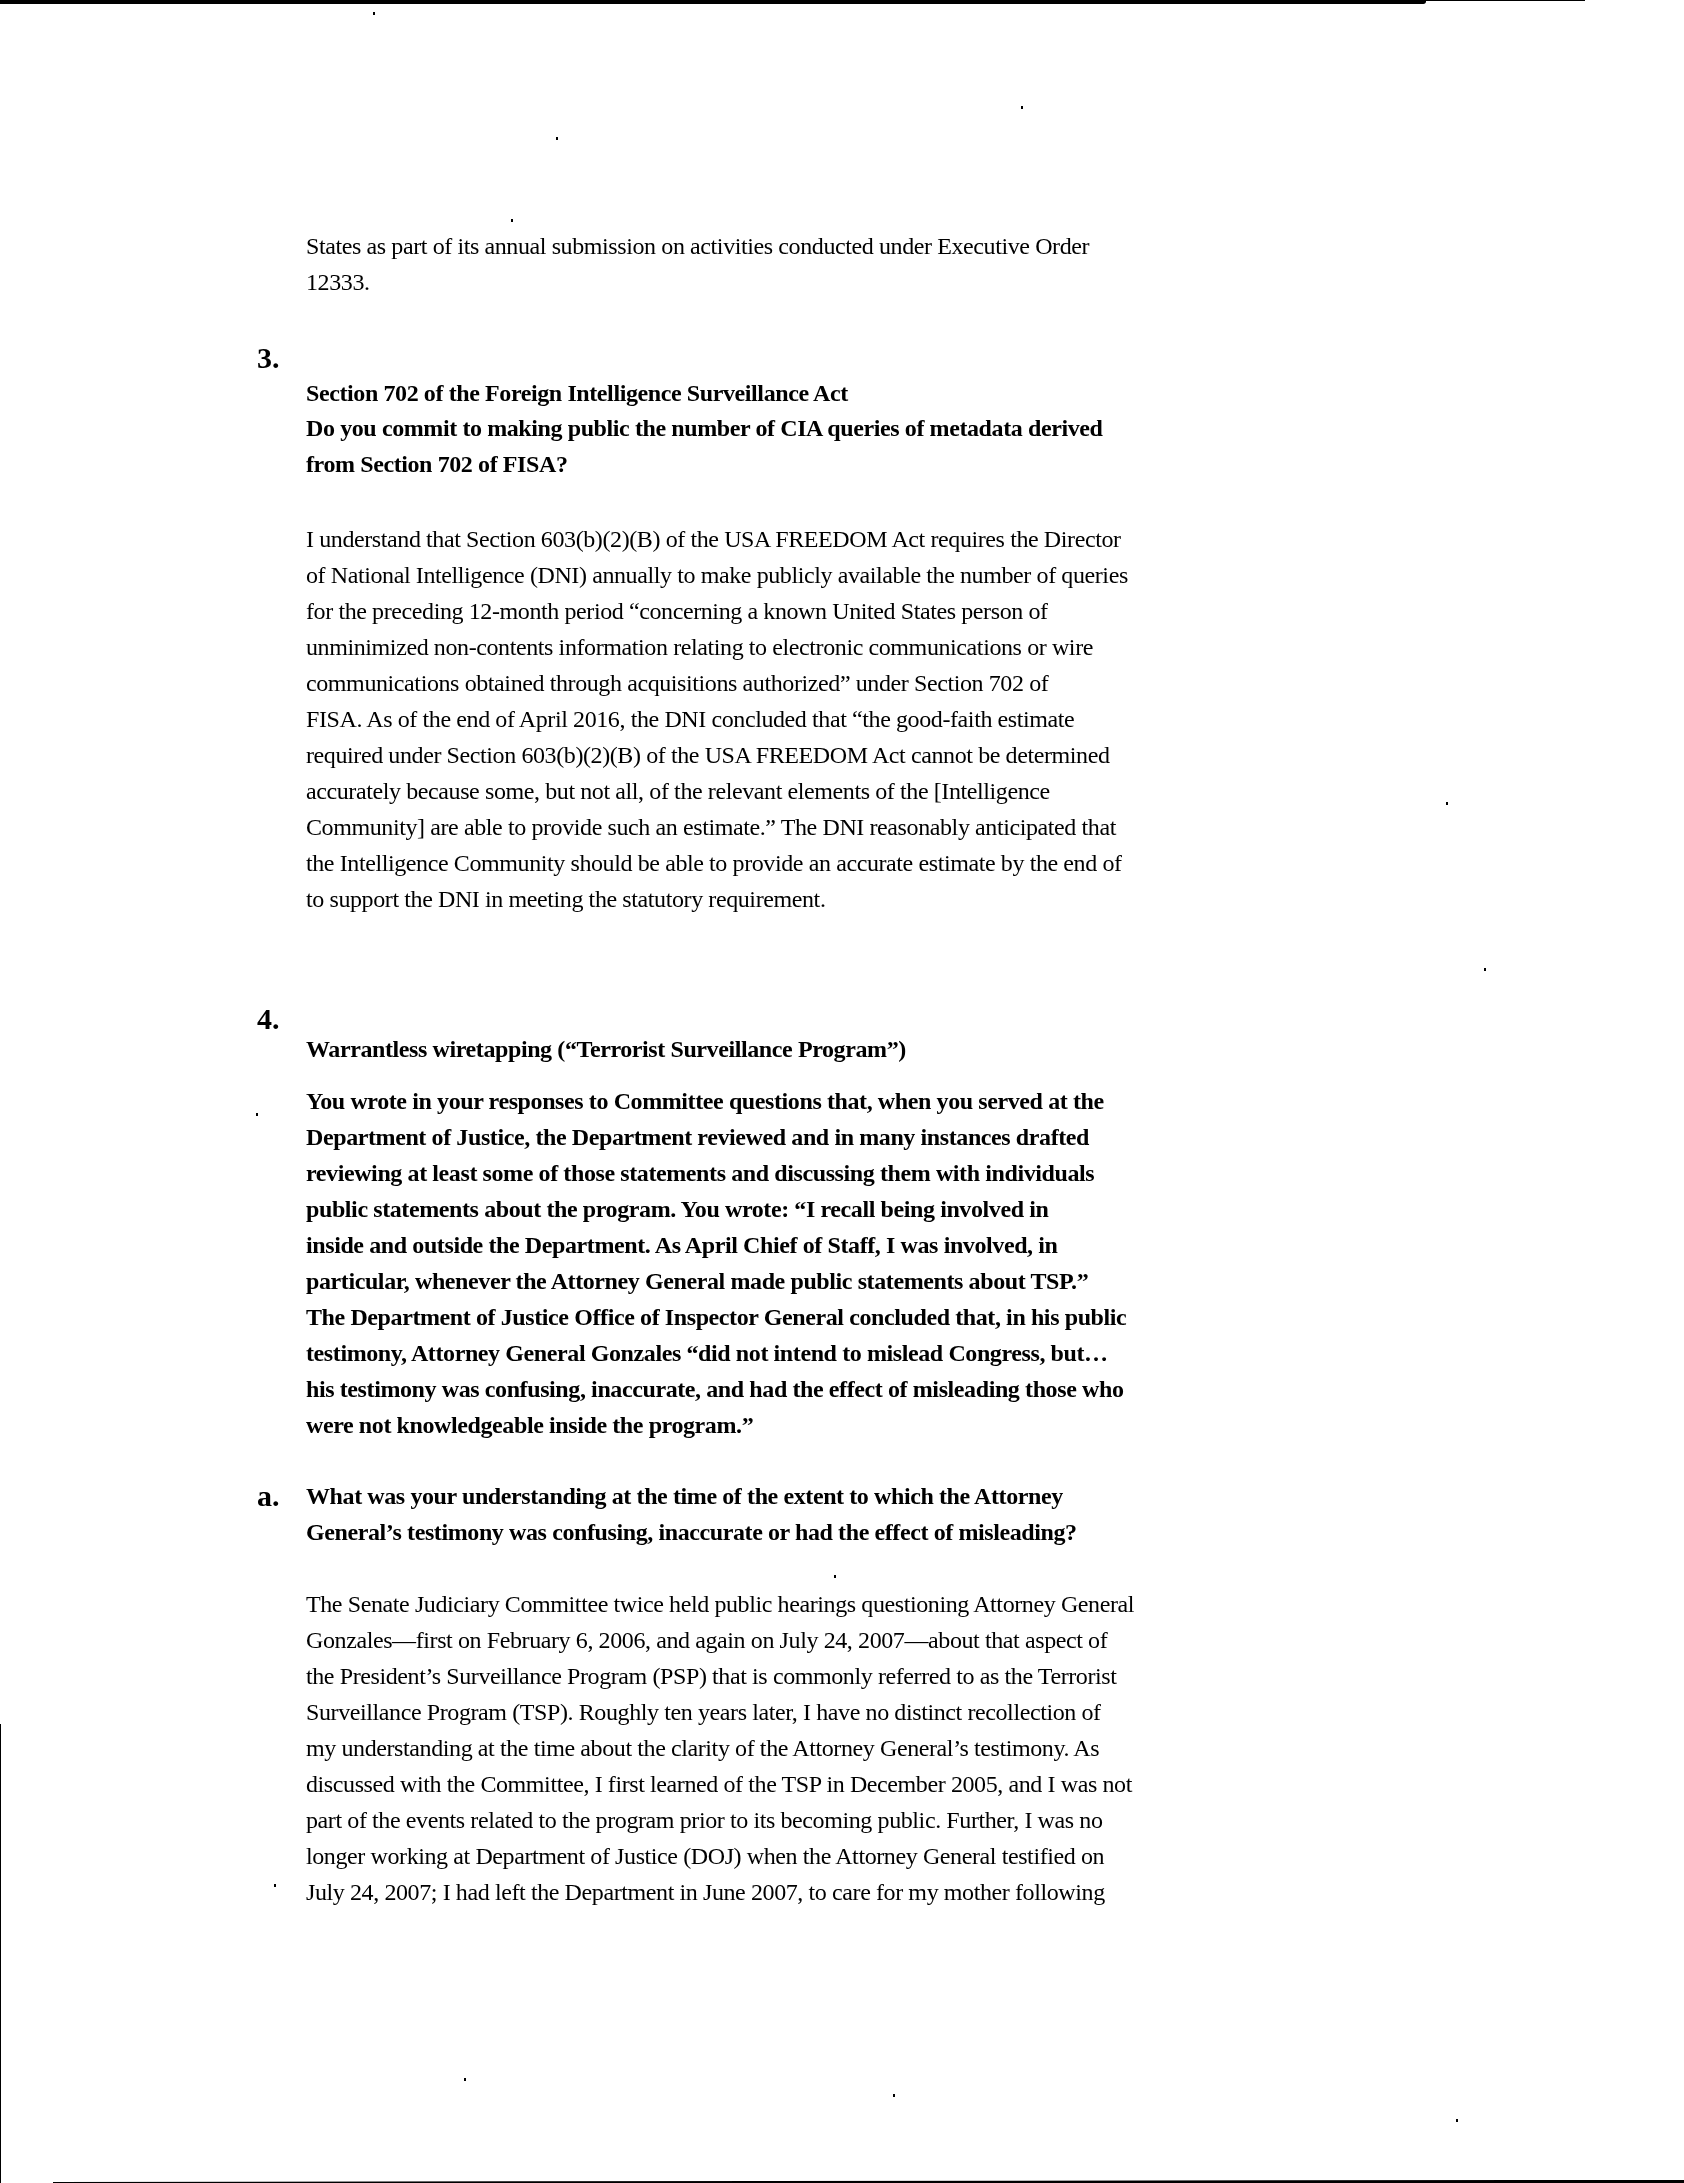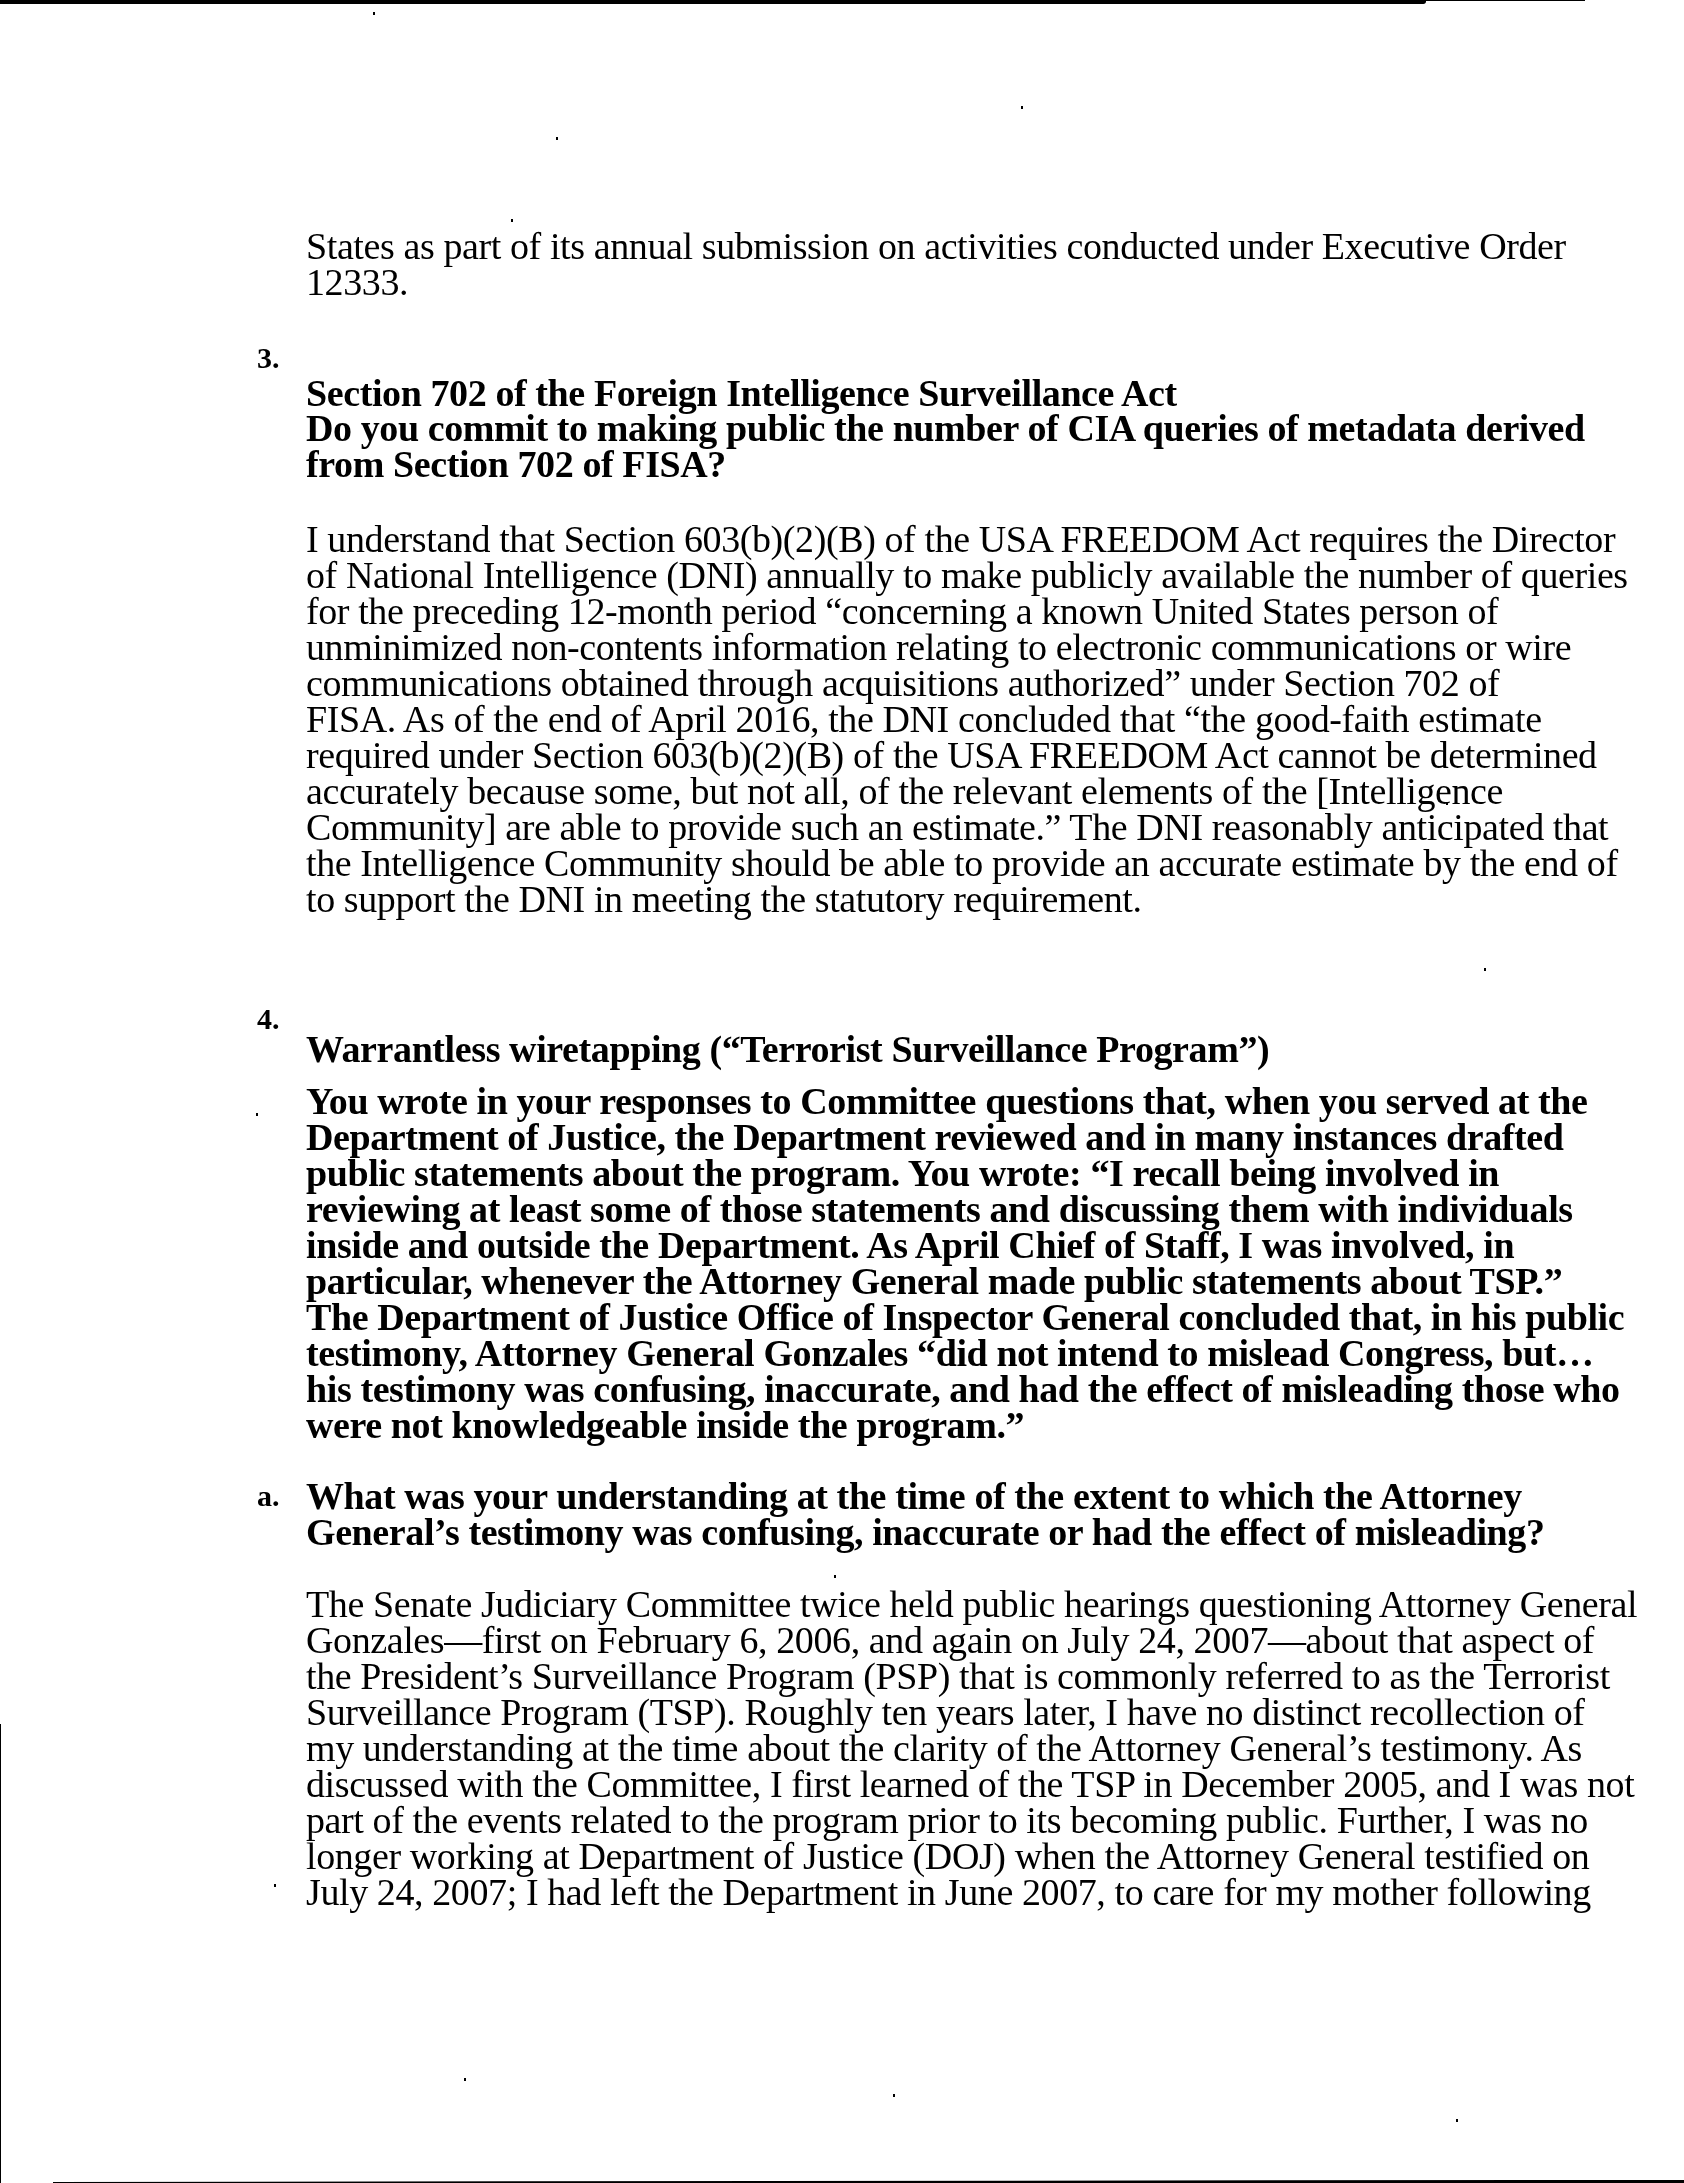"States as part of its" .block { font-size: 38px -> 24px }
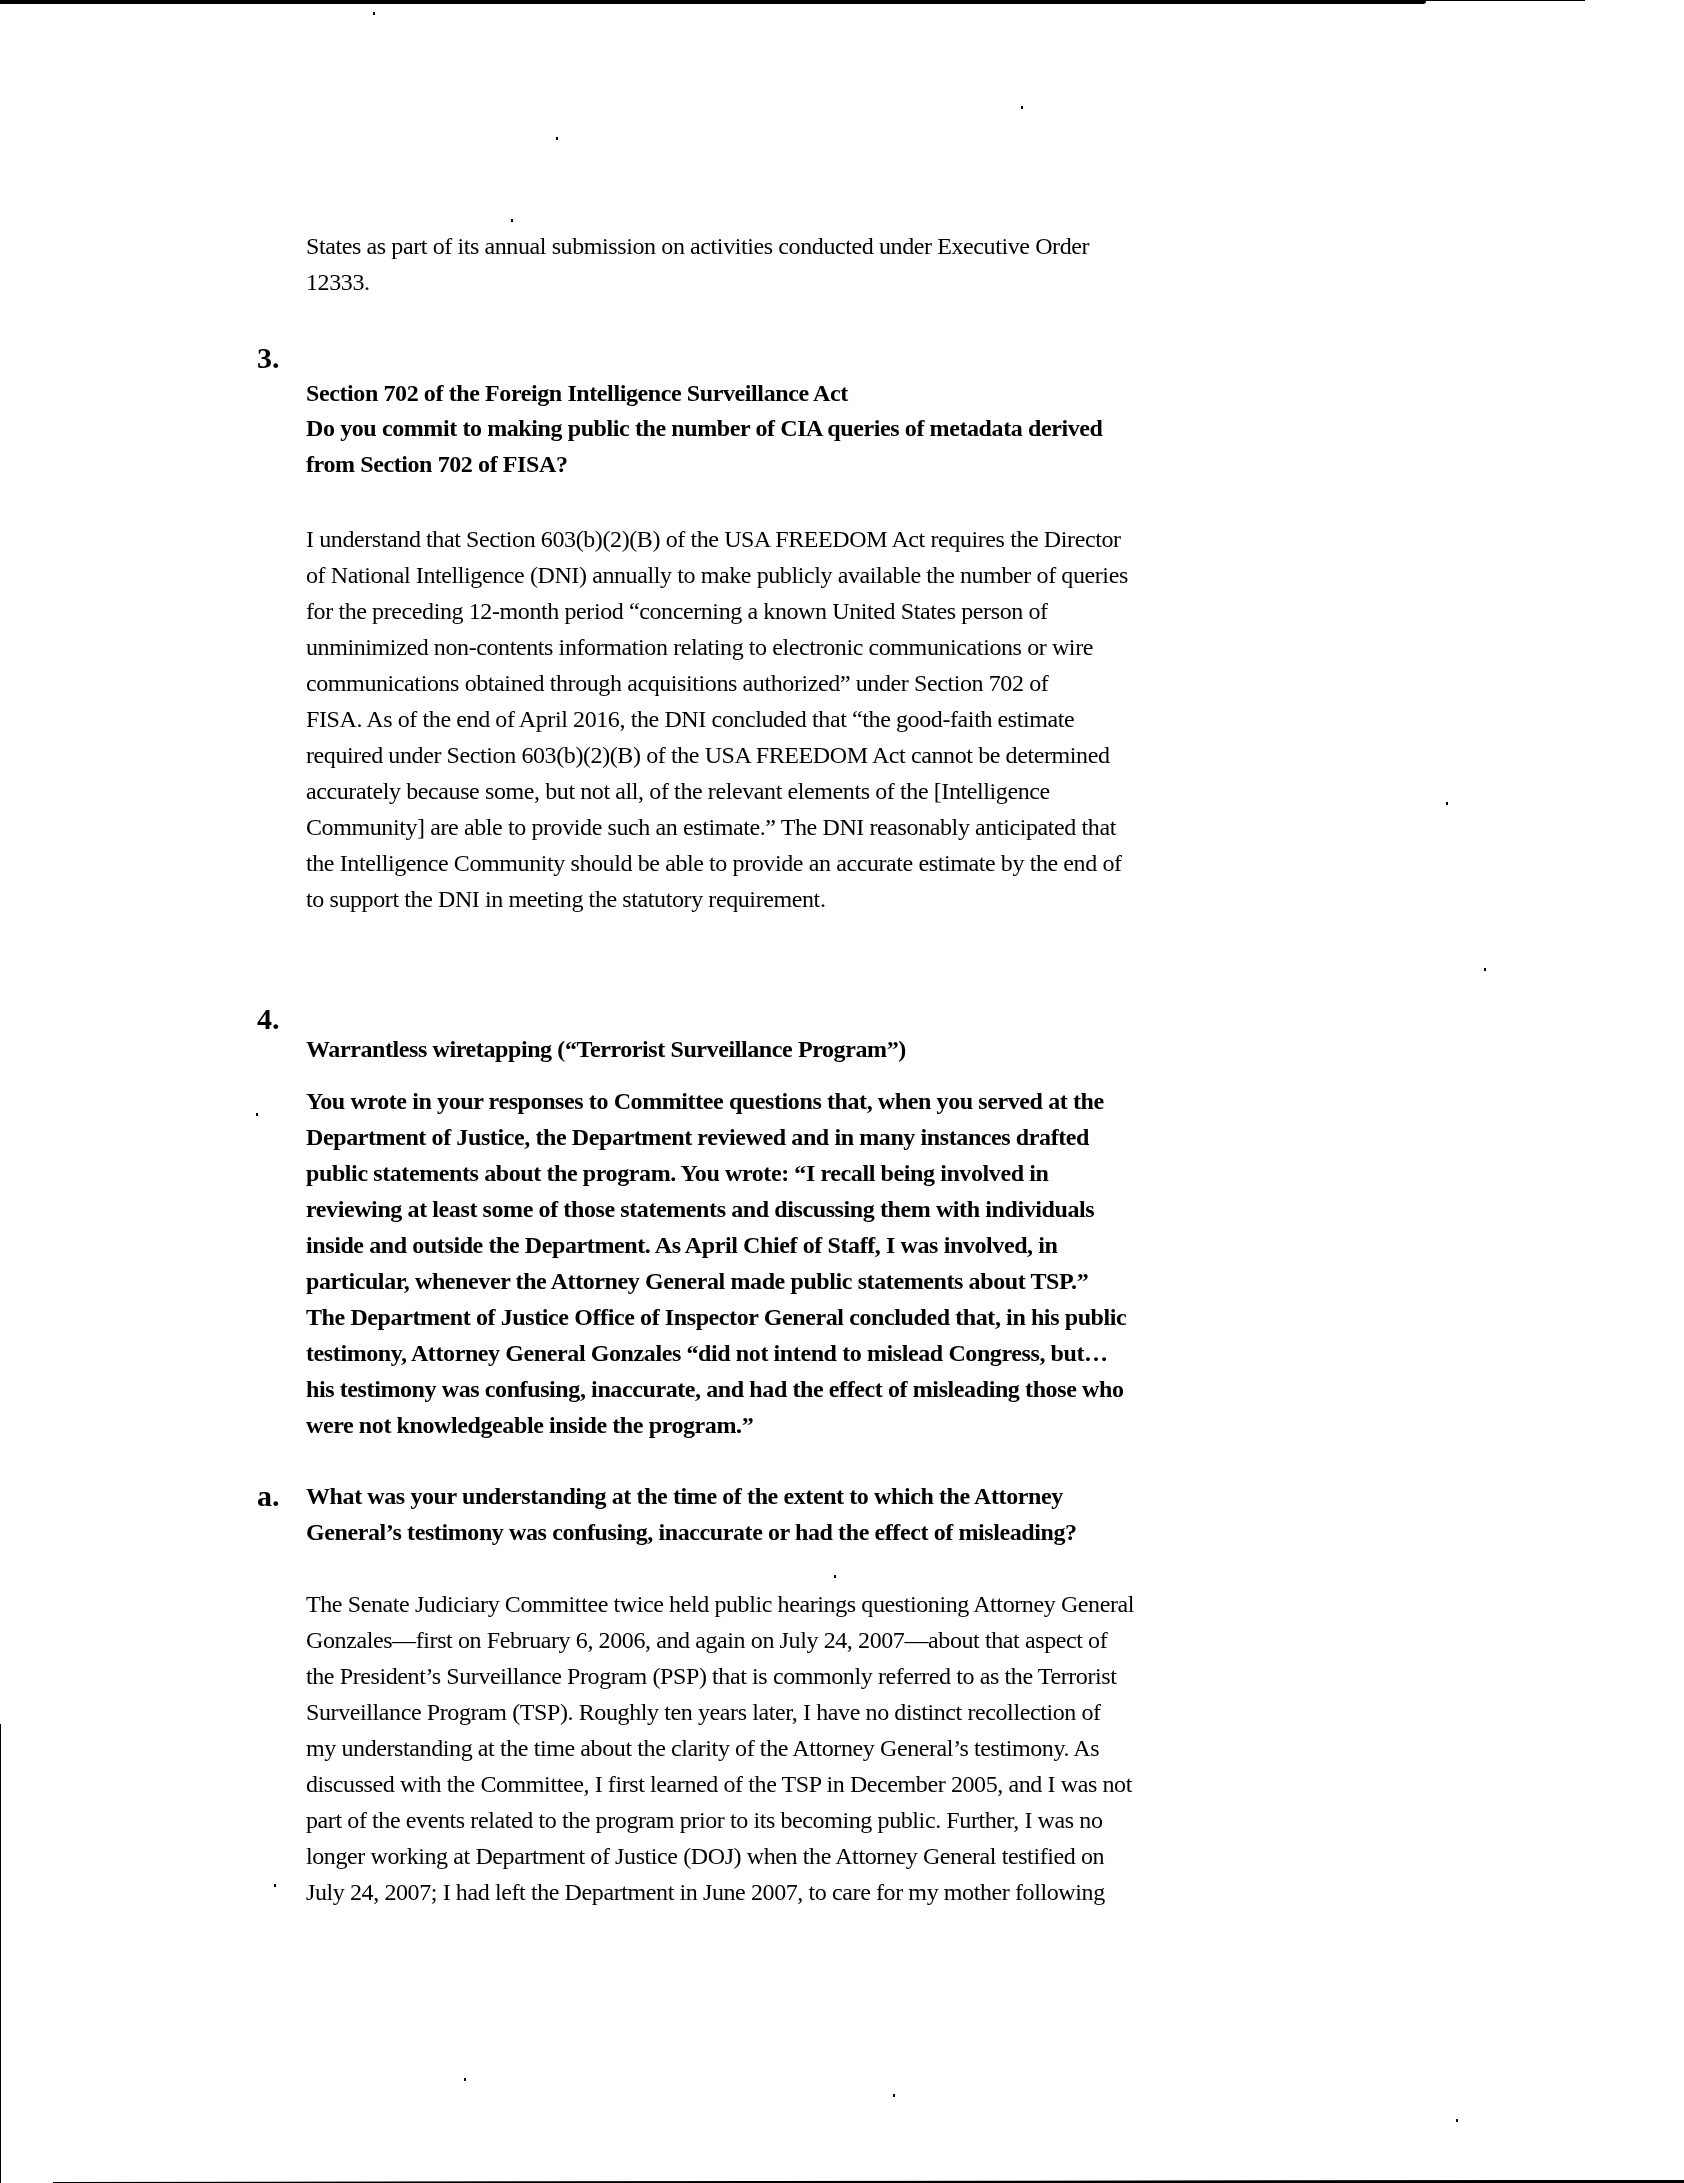"public statements about the program." span.line { order: before "reviewing at least some of" -> after "reviewing at least some of" }
